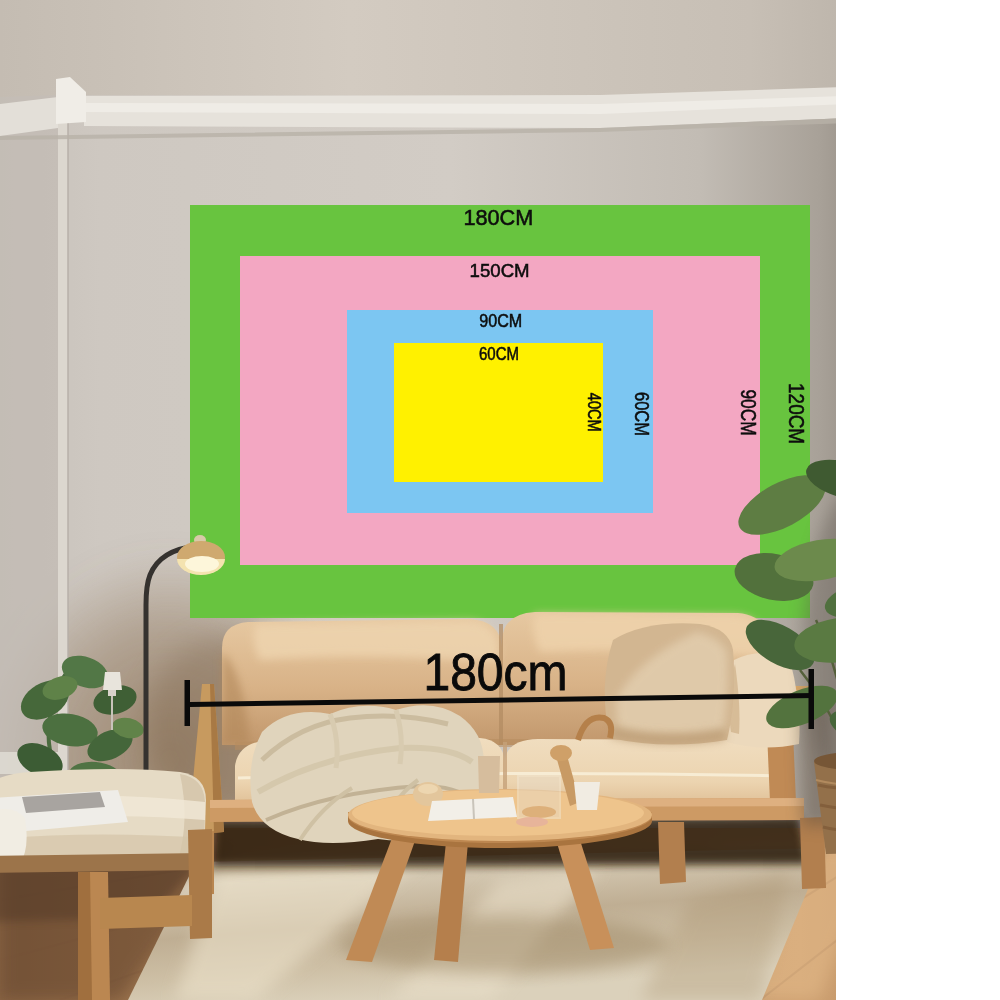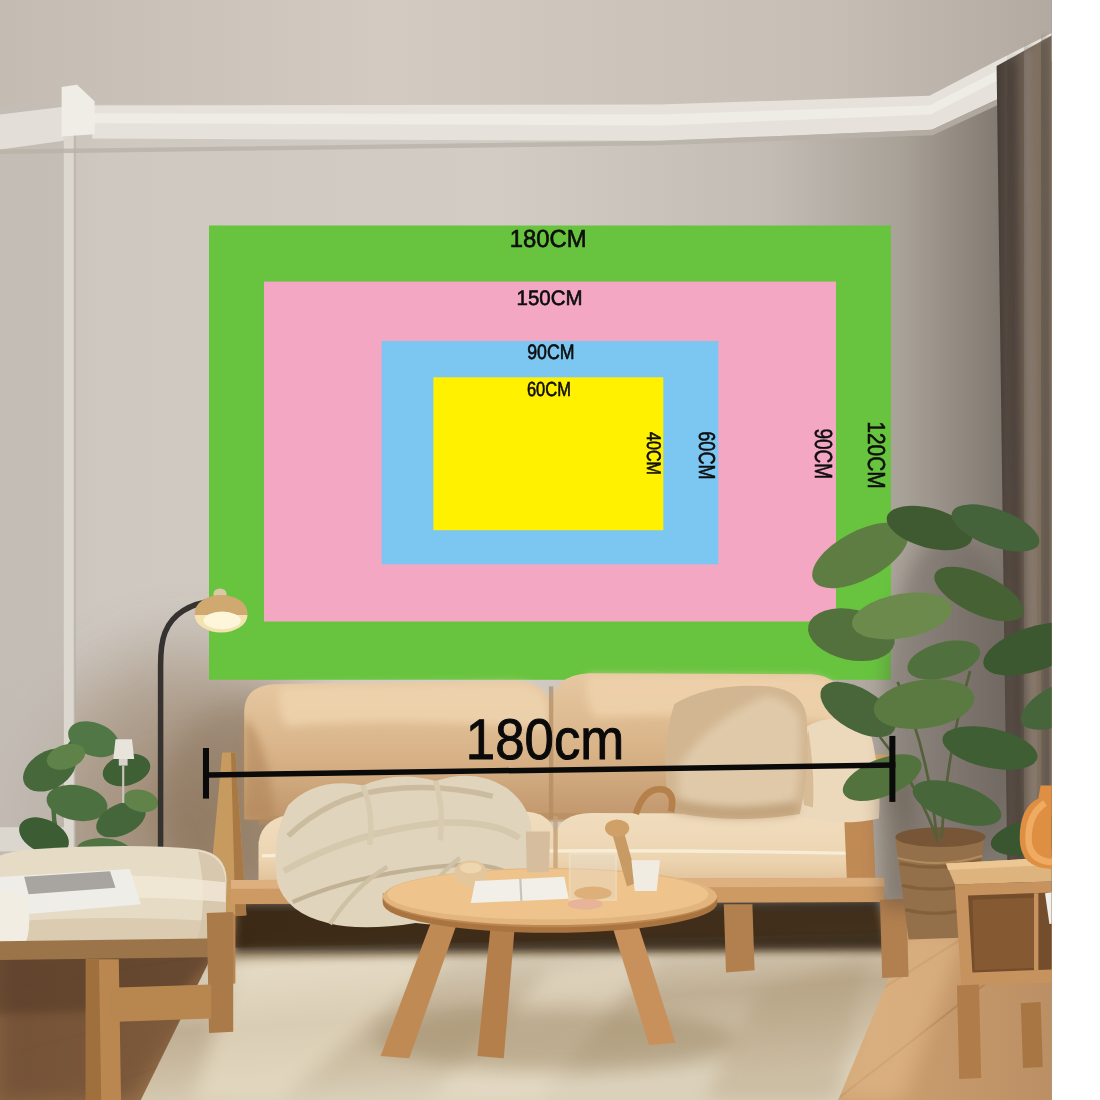"180CM" #page { width: 956px -> 836px }
